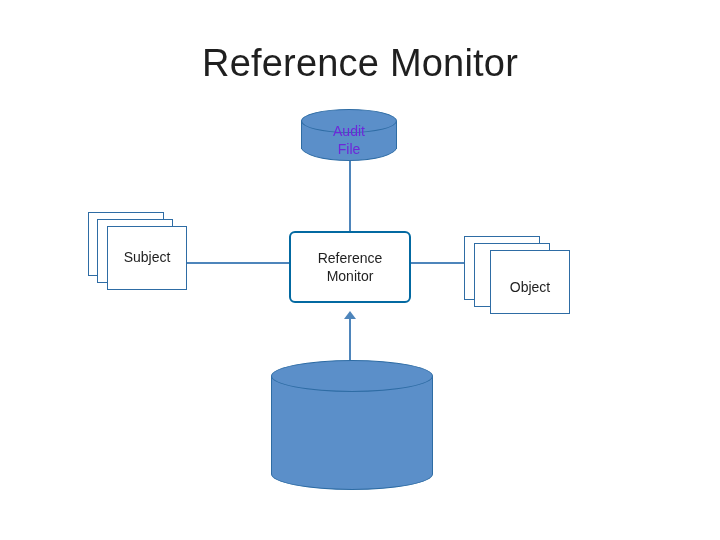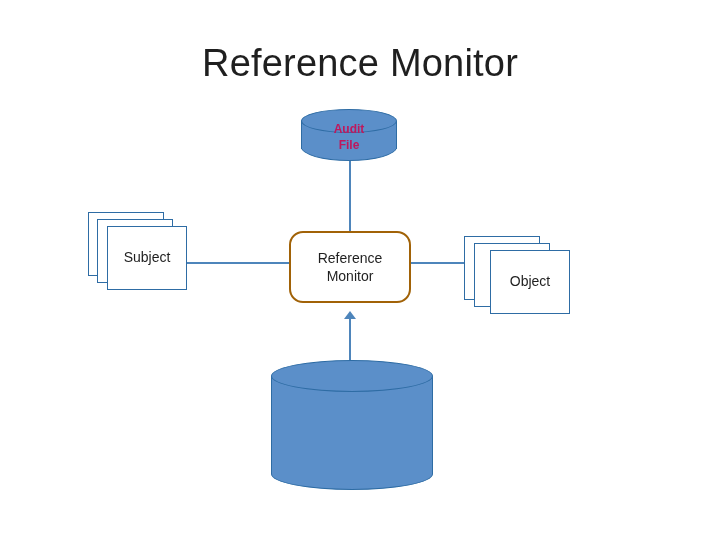"Audit" .cyl .cyl-text { color: #be185d -> #6d28d9; font-size: 12px -> 14px; font-weight: bold -> none }
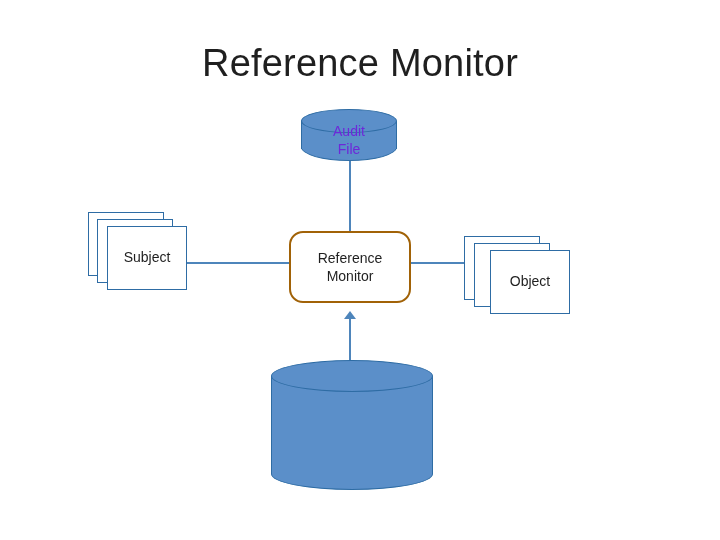"Reference" .rounded-box { border: 2px solid #a16207 -> 2px solid #0369a1; border-radius: 14px -> 6px }
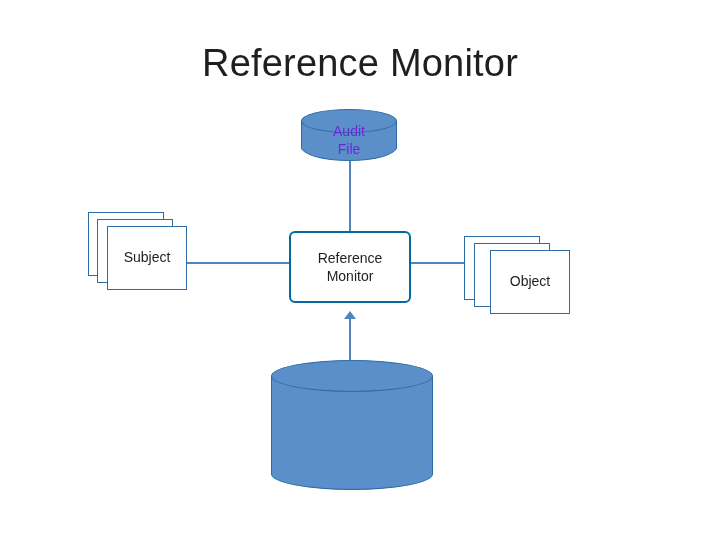"Object" div.box-label { top: 14px -> 20px }
